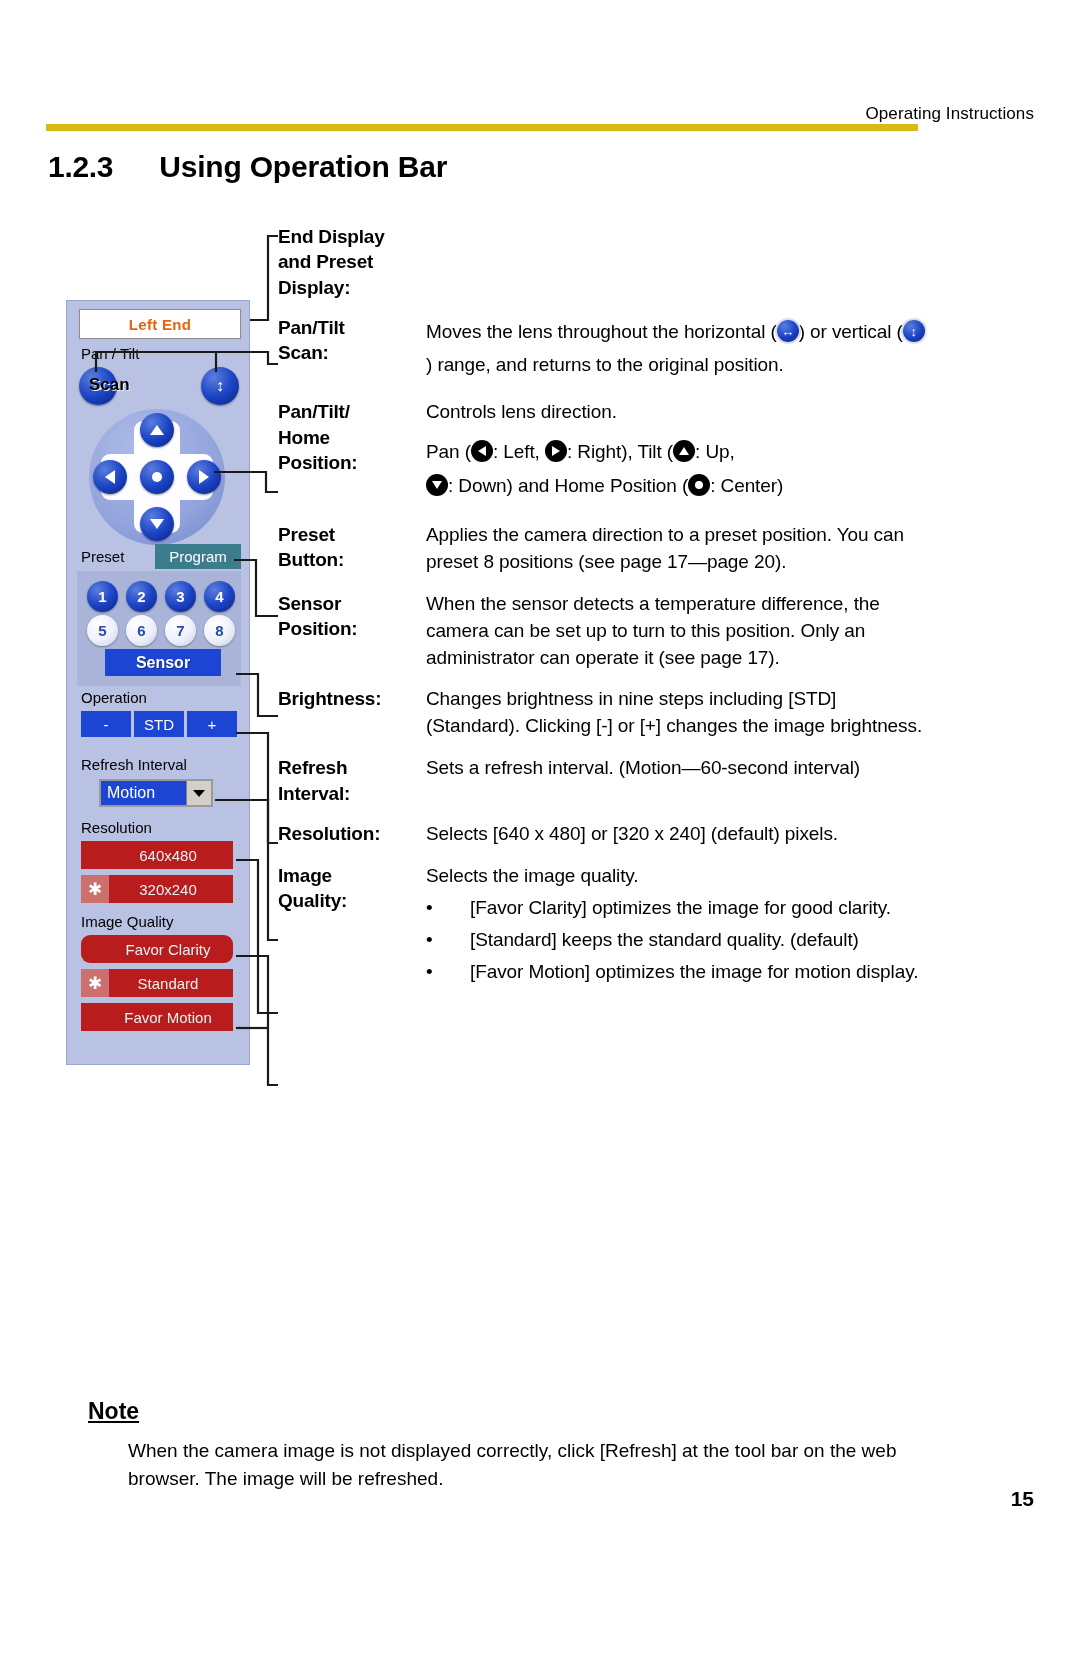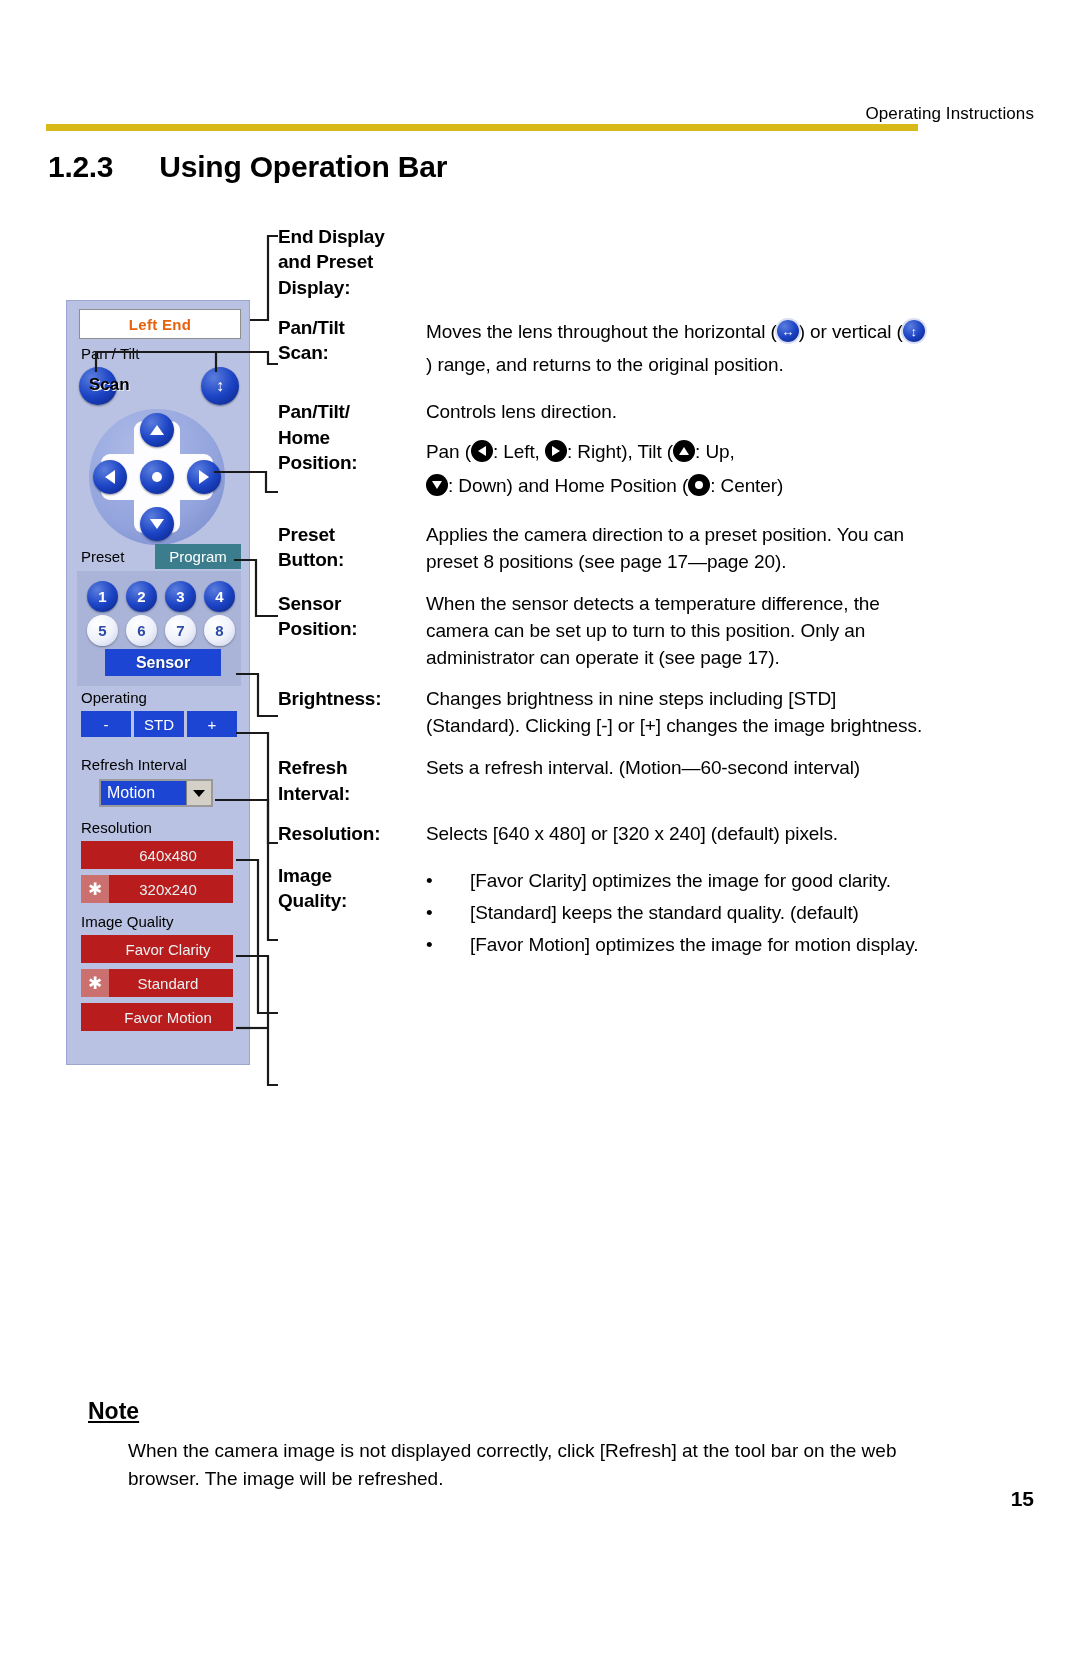"Operating" div.sec-label { text: Operating -> Operation }
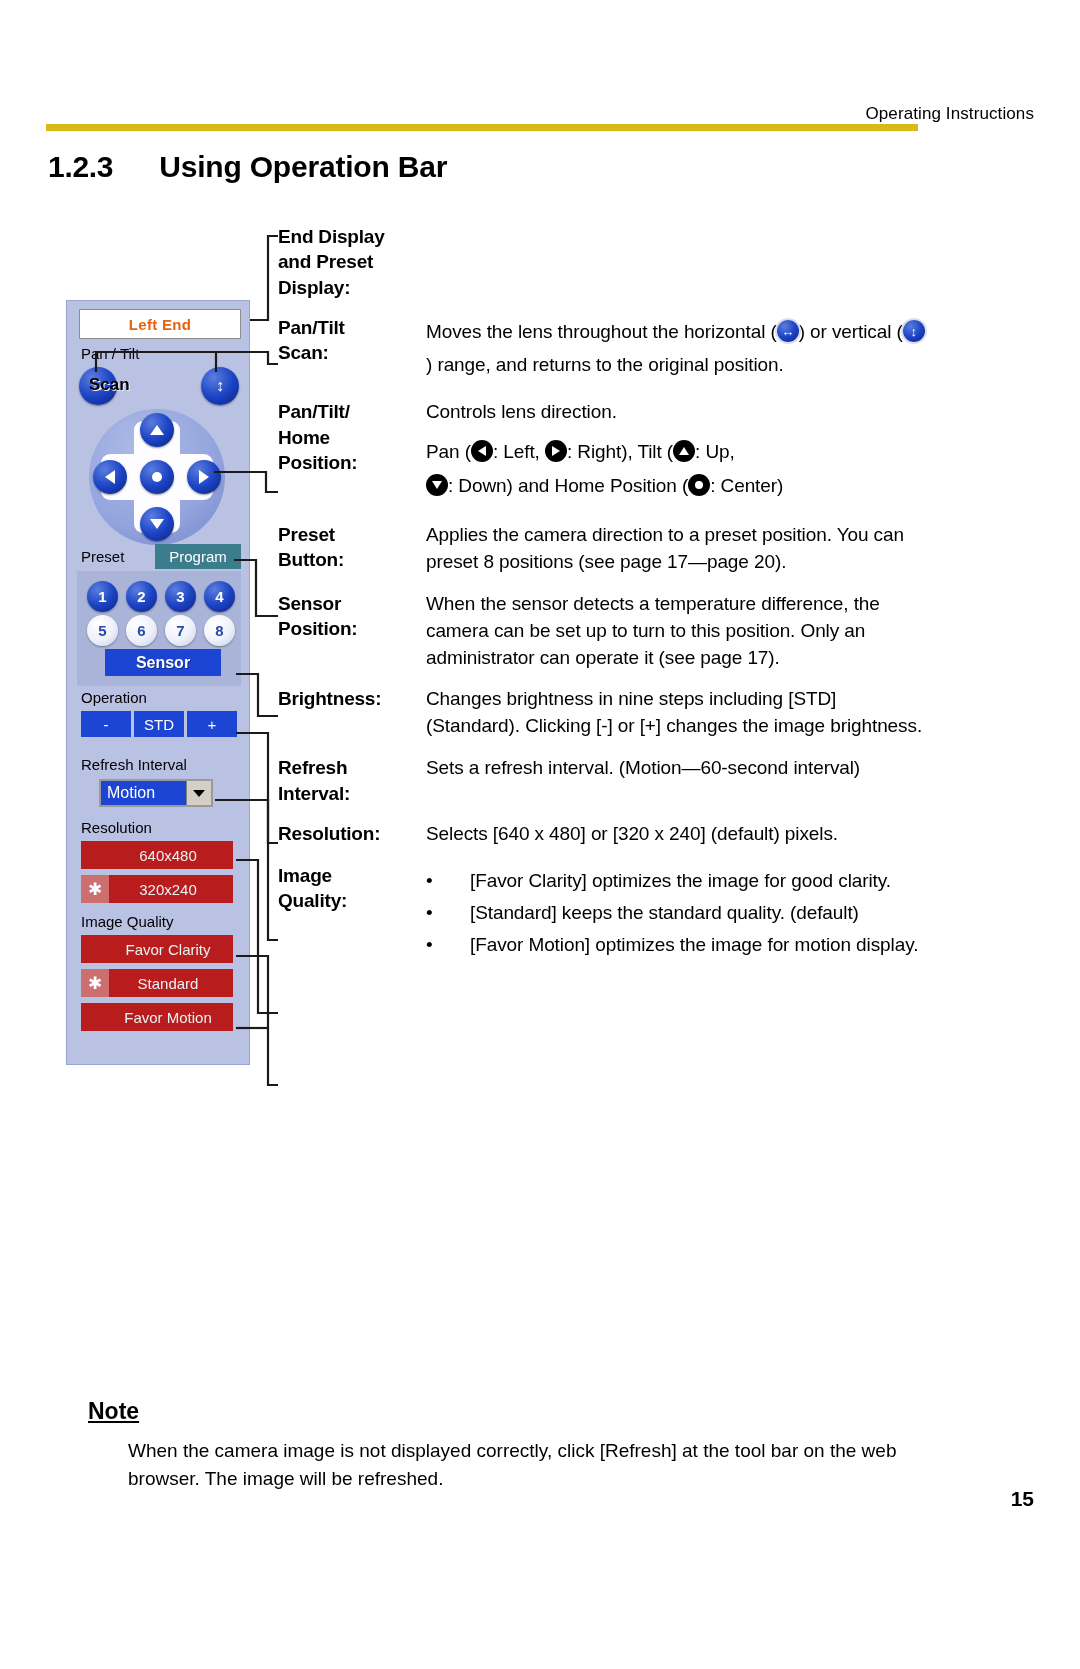"Selects the image quality." p { html: none -> <p>Selects the image quality.</p> }
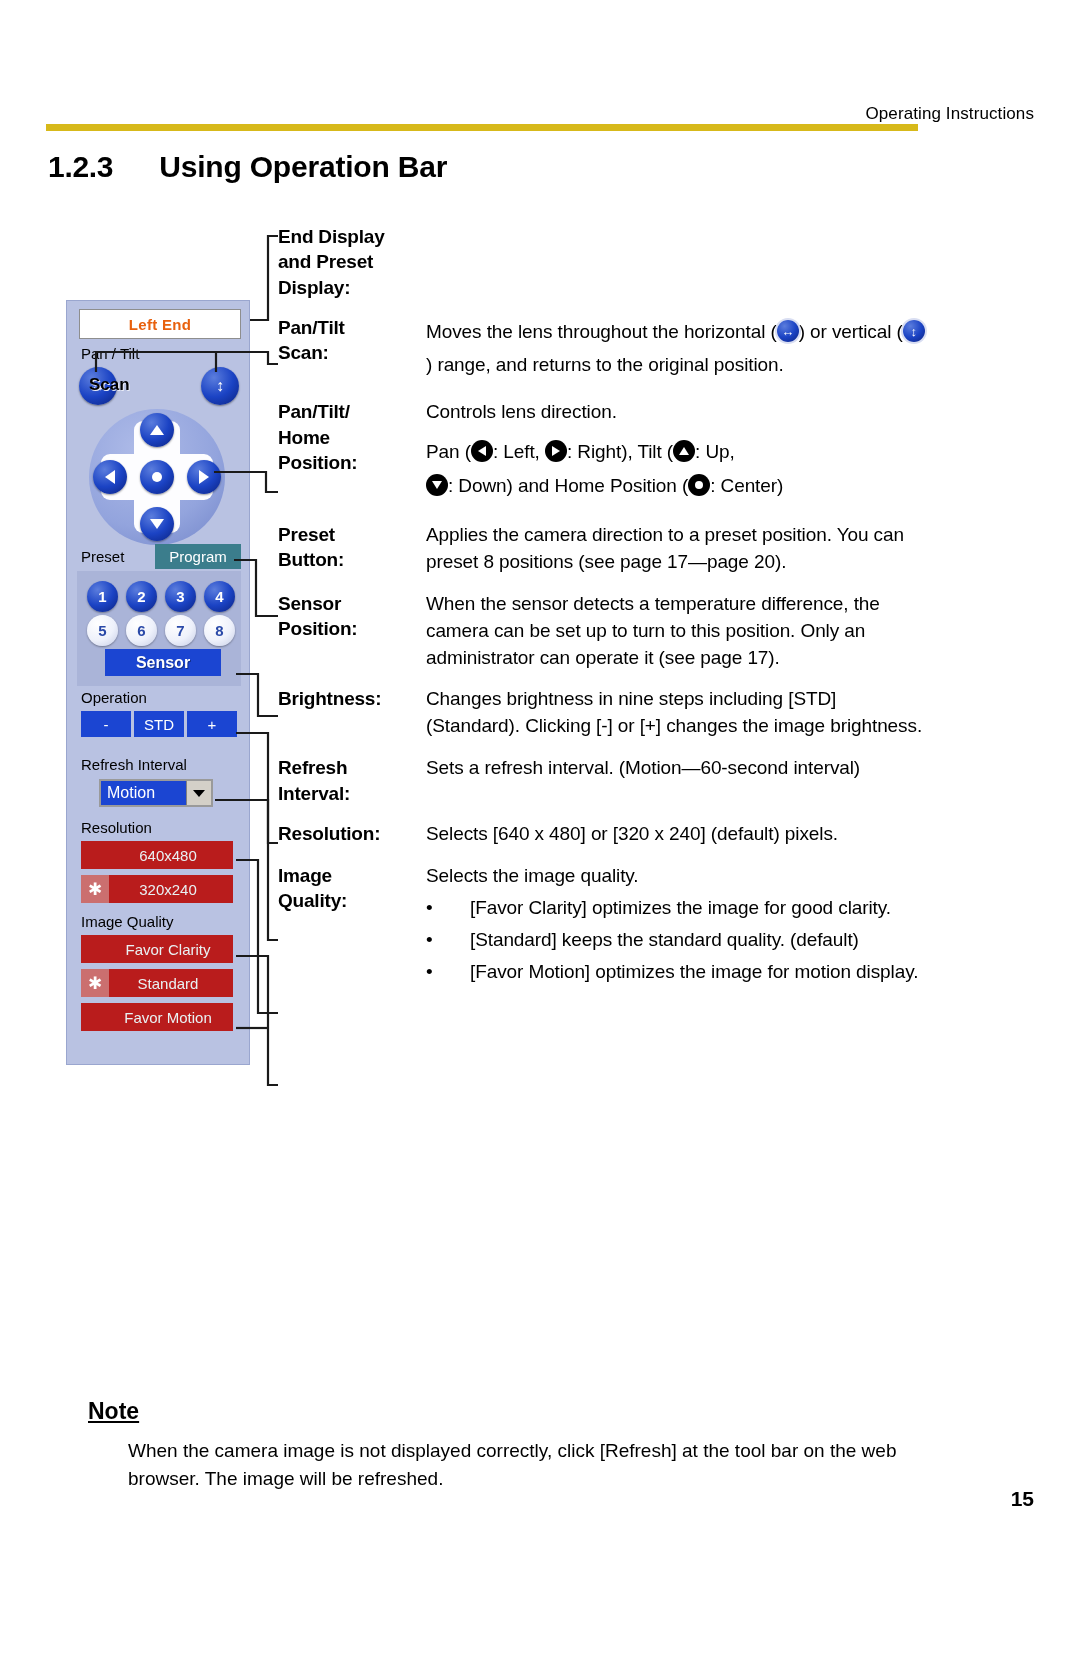"Favor Clarity" .q-clar { border-radius: none -> 9px }
